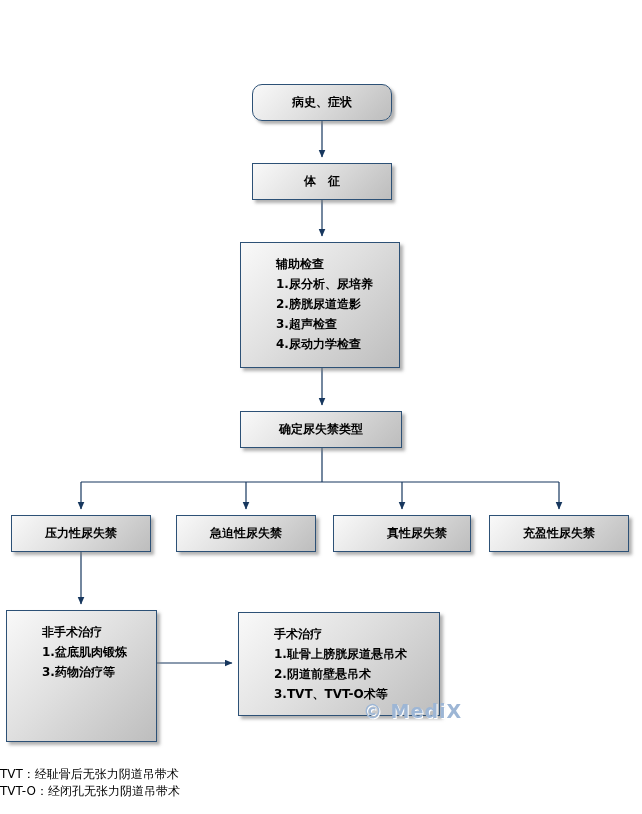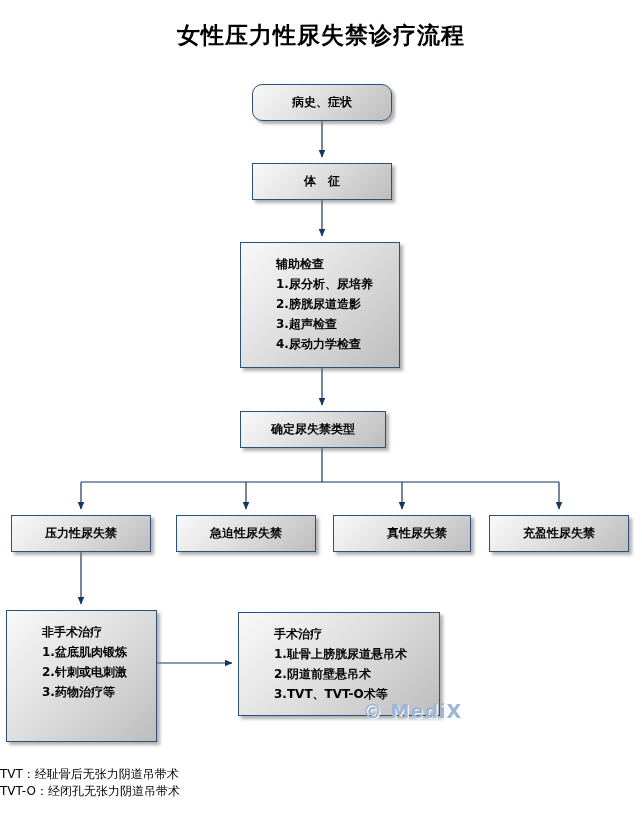"女性压力性尿失禁诊疗流程" div.title { html: <div>女性压力性尿失禁诊疗流程</div> -> none }
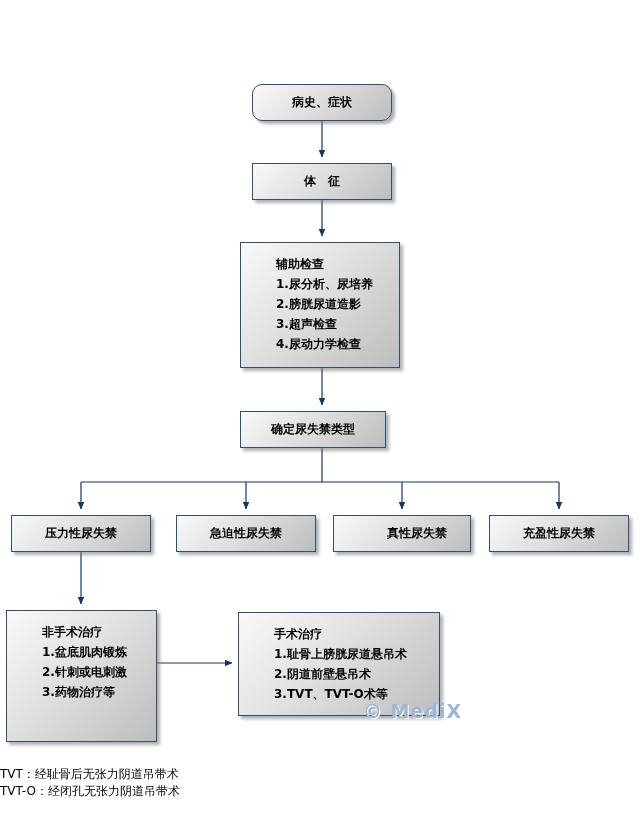"确定尿失禁类型" div.node { width: 146px -> 162px }
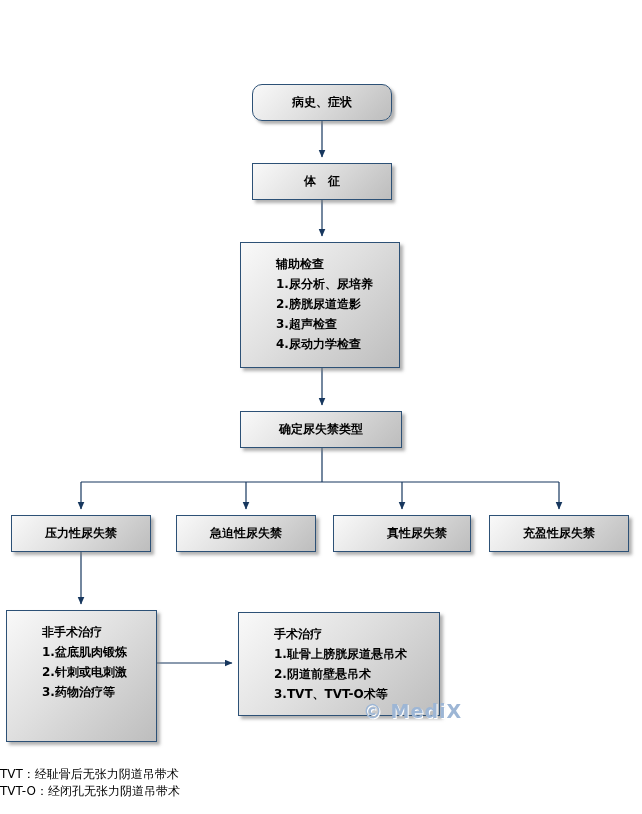"2.针刺或电刺激" div { html: <div>2.针刺或电刺激</div> -> none }
